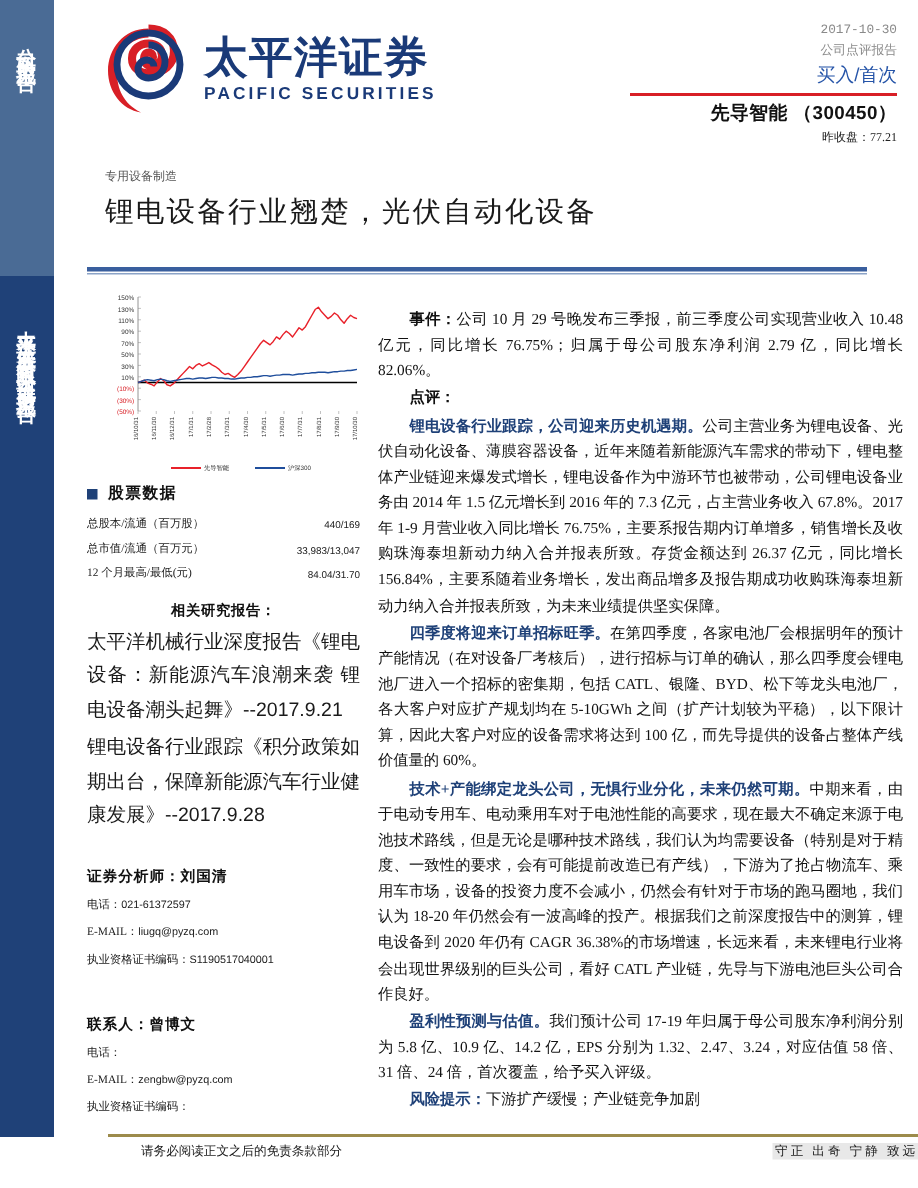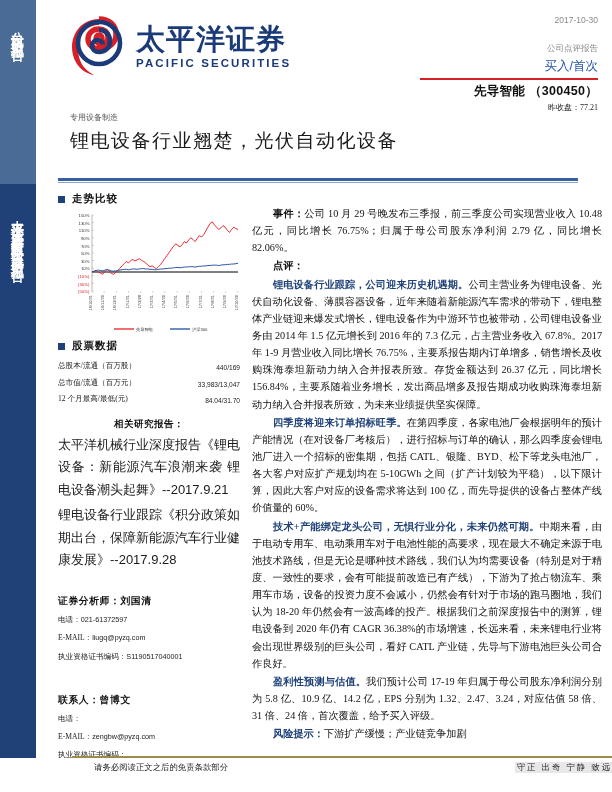"2017-10-30" .meta-date { font-family: Liberation Sans, sans-serif -> Liberation Mono, monospace }
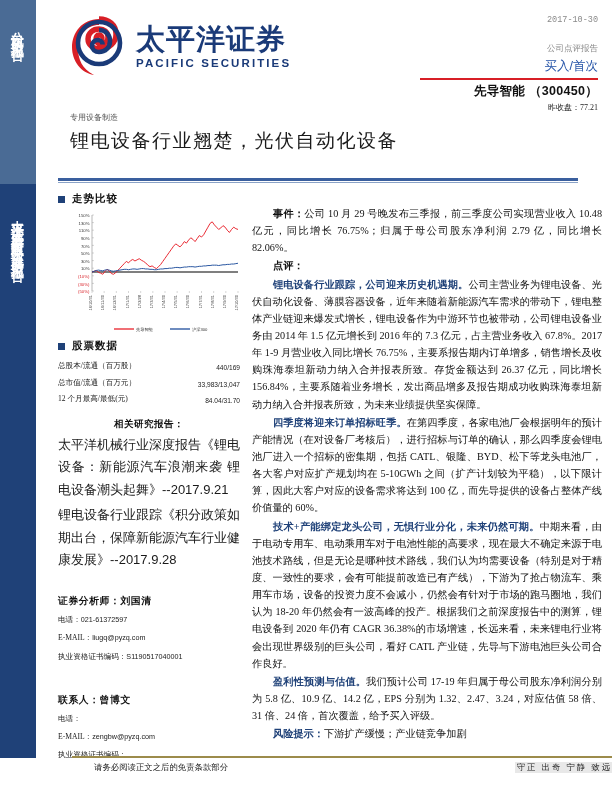"公司点评报告" .meta-type { font-family: Liberation Mono, monospace -> Liberation Sans, sans-serif; margin-top: 16px -> none }
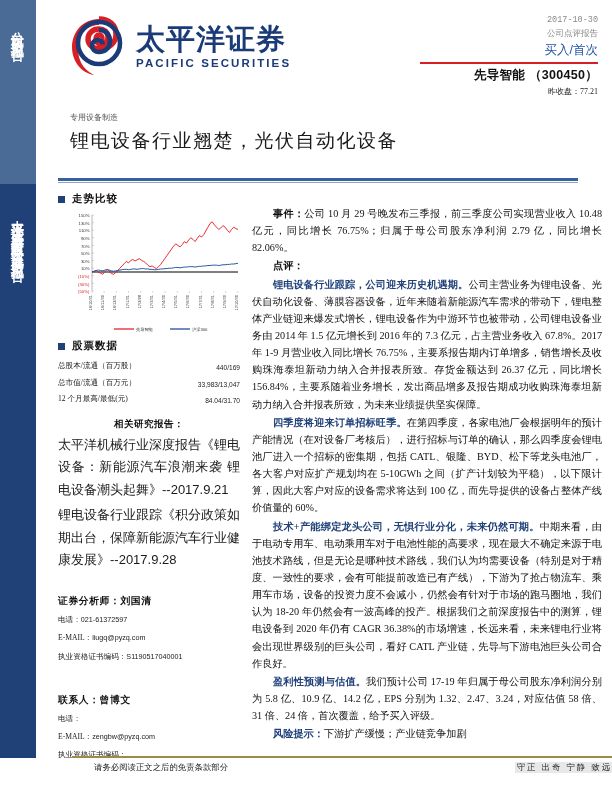"走势比较" div.box-head { html: <div> <span></span> <span>走势比较</span> </div> -> none }
